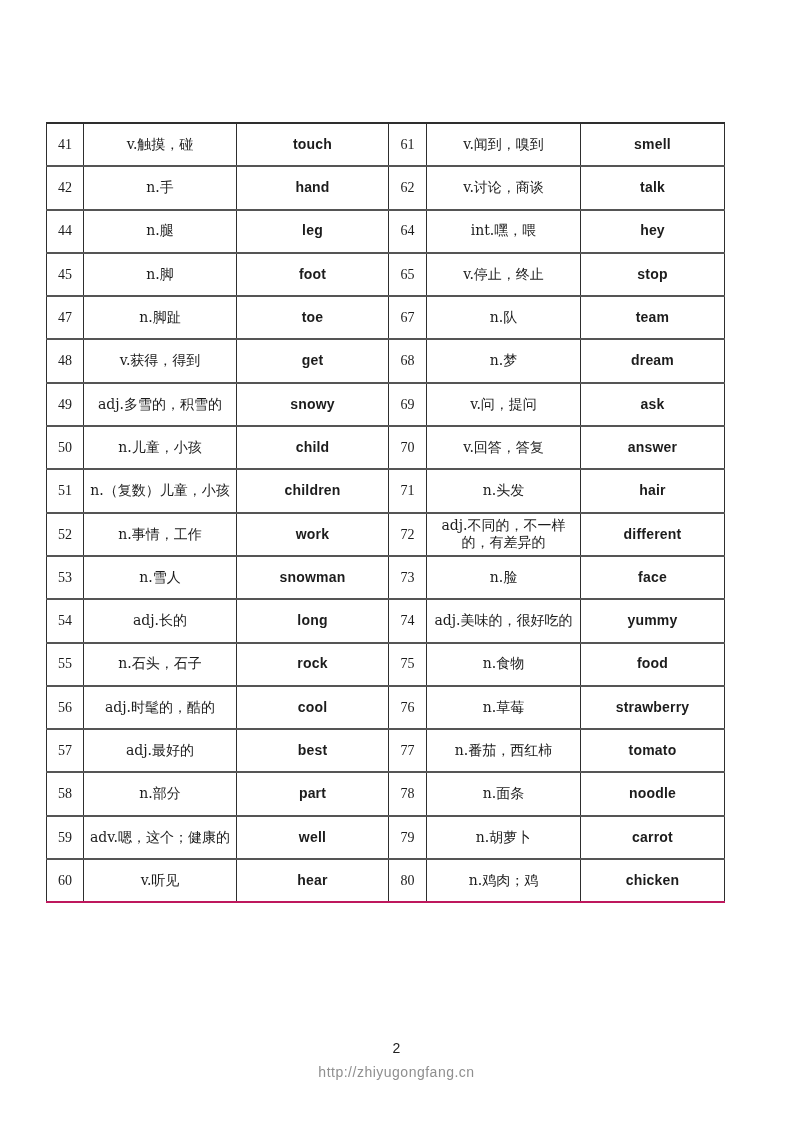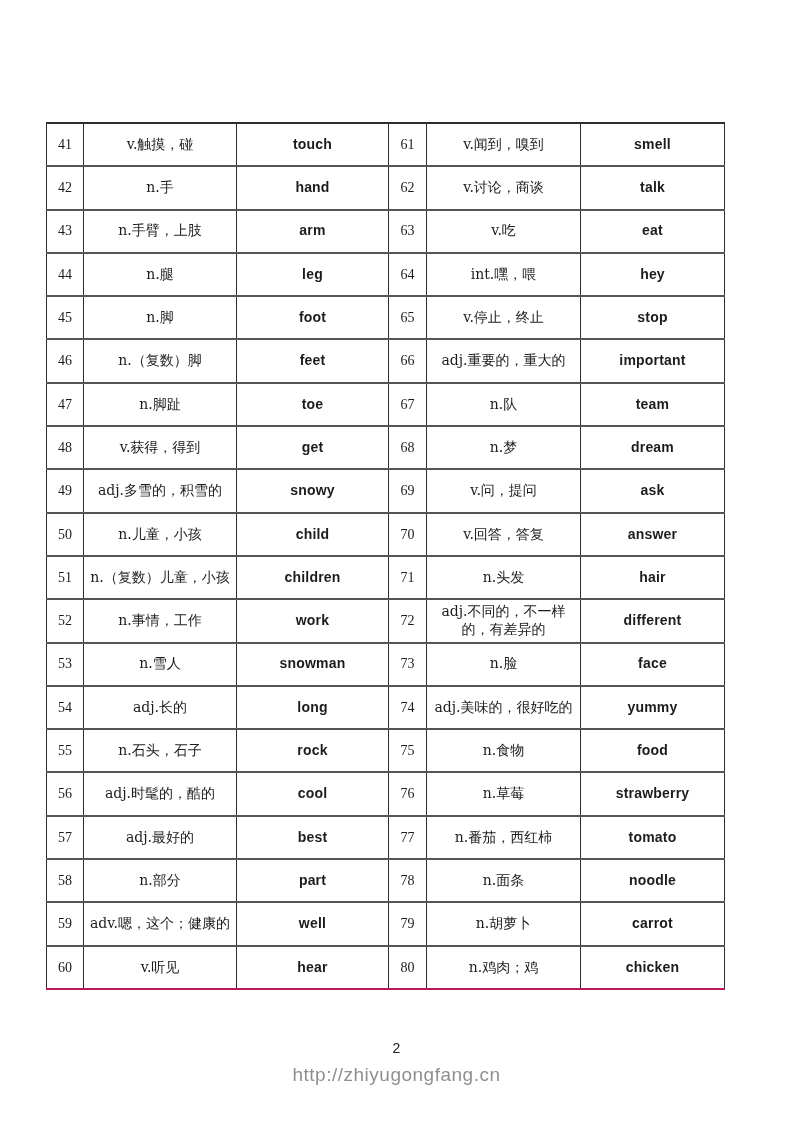"43" tr { html: <tr> <td>43</td> <td>n.手臂，上肢</td> <td>arm</td> <td>63</td> <td>v.吃</td> <td>eat</td> </tr> -> none }
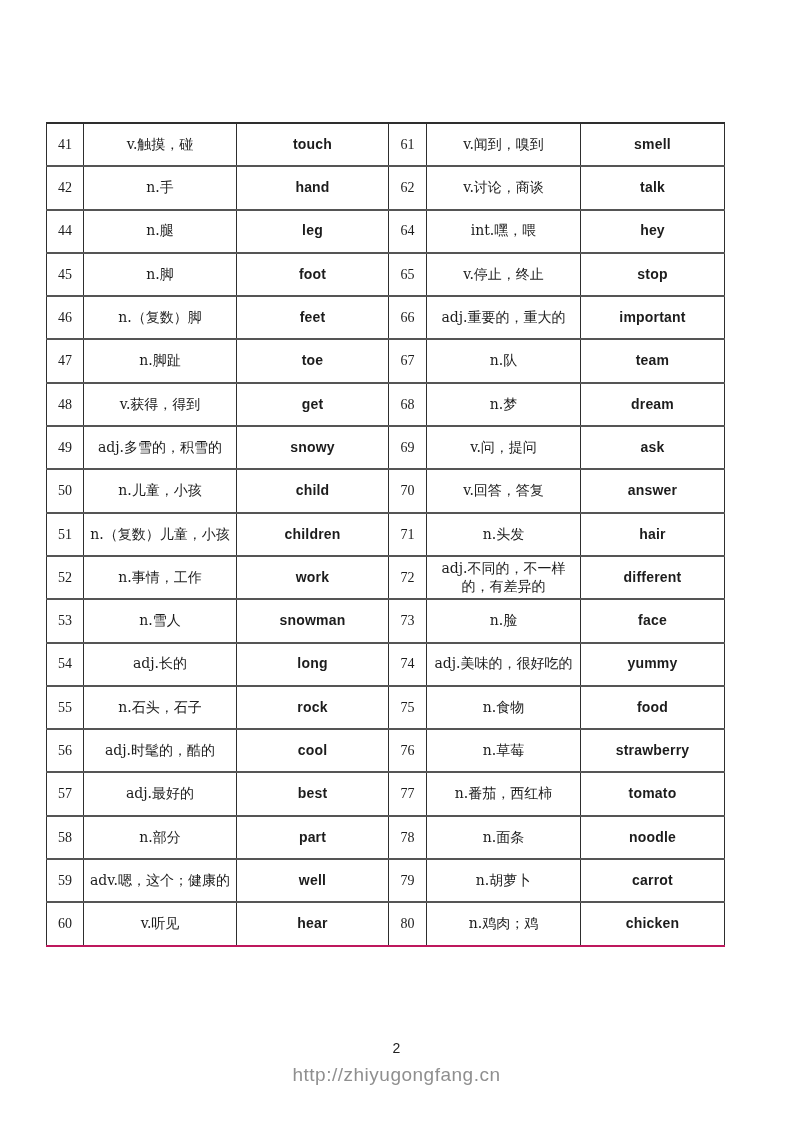"46" tr { html: <tr> <td>46</td> <td>n.（复数）脚</td> <td>feet</td> <td>66</td> <td>adj.重要的，重大的</td> <td>important</td> </tr> -> none }
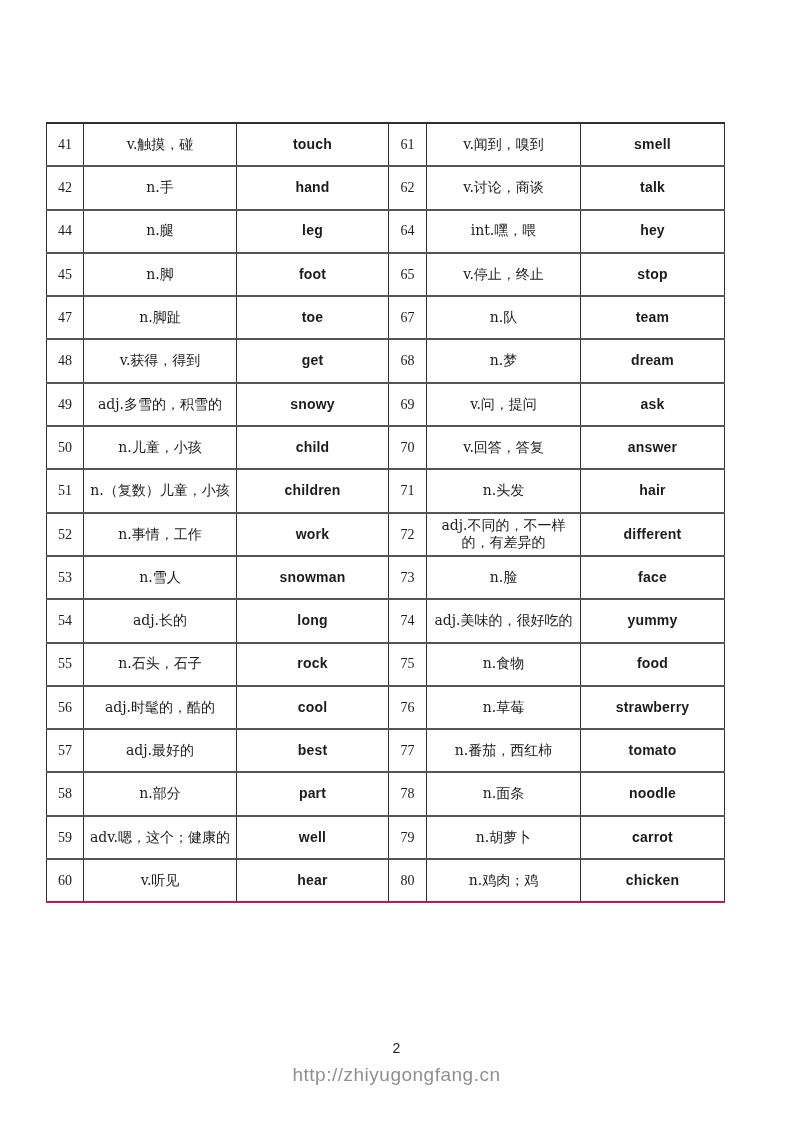"http://zhiyugongfang.cn" .footer-url { font-size: 19px -> 14px }
